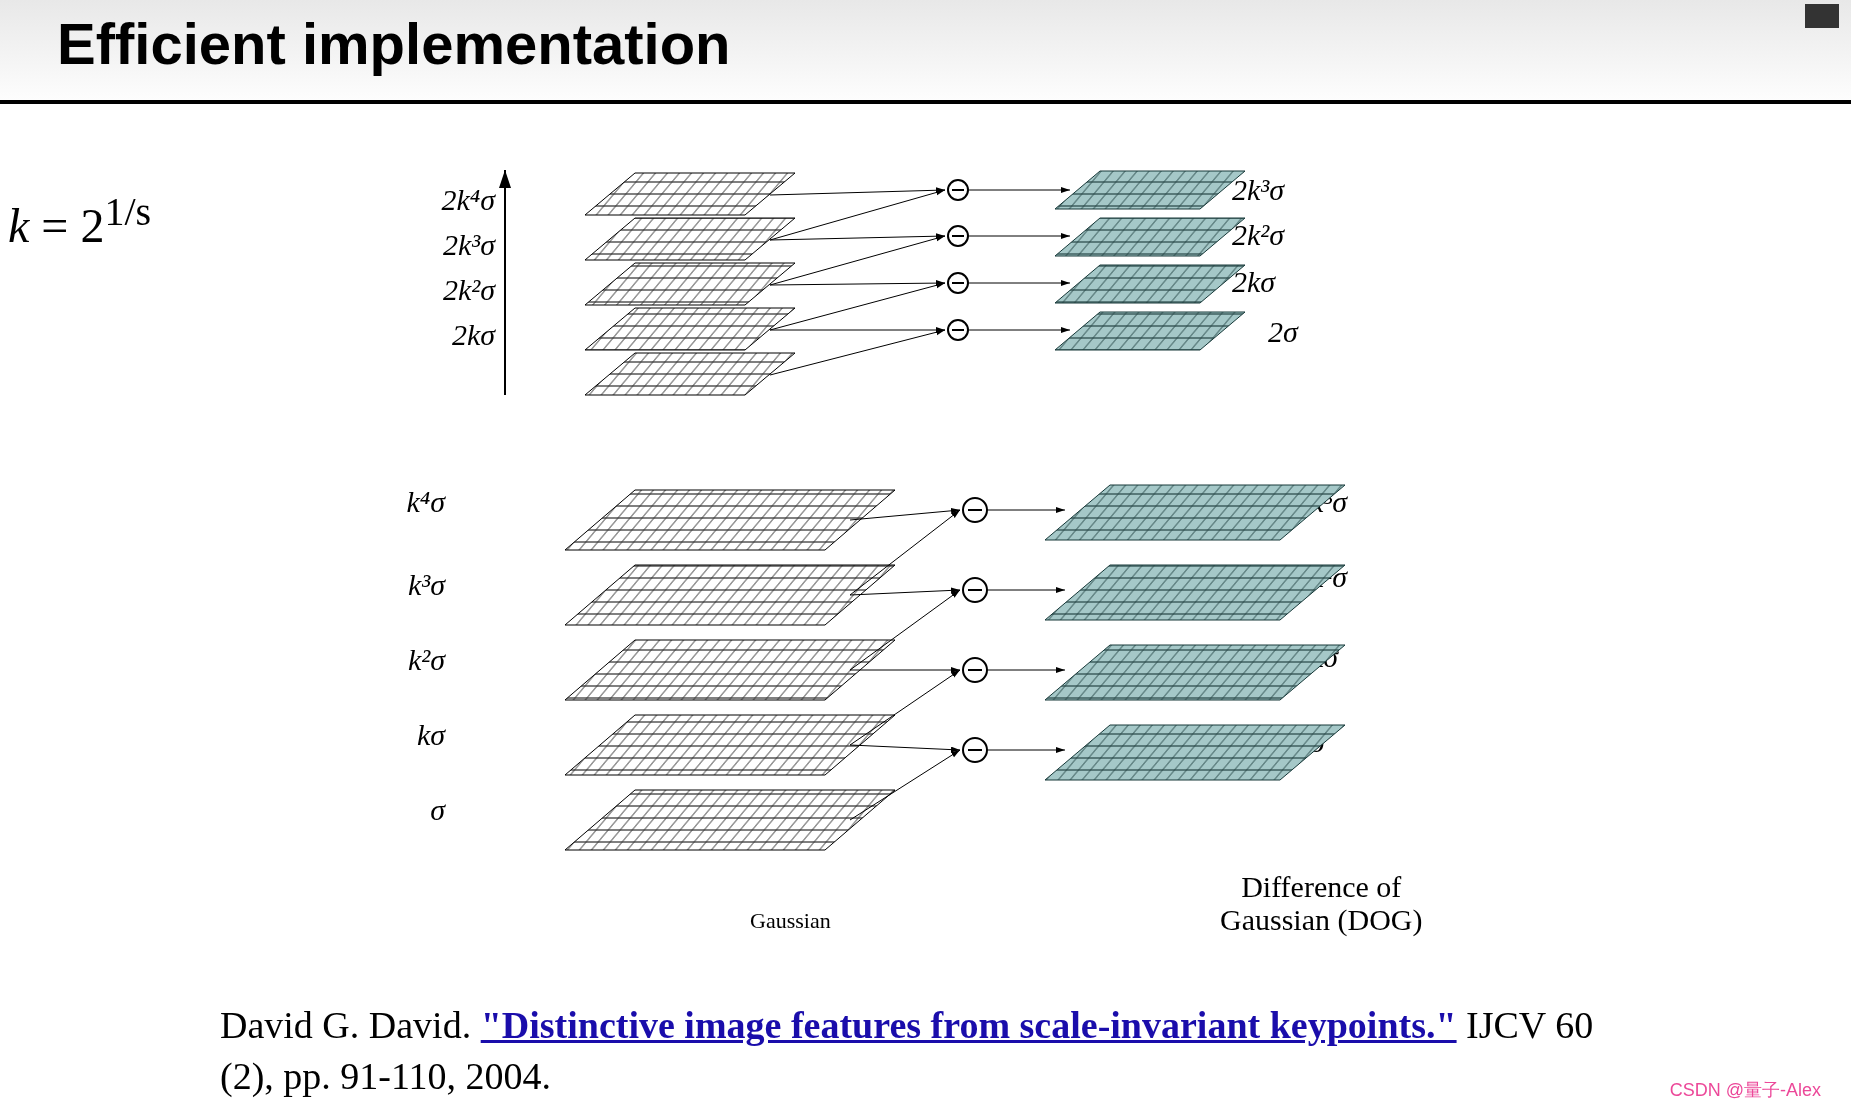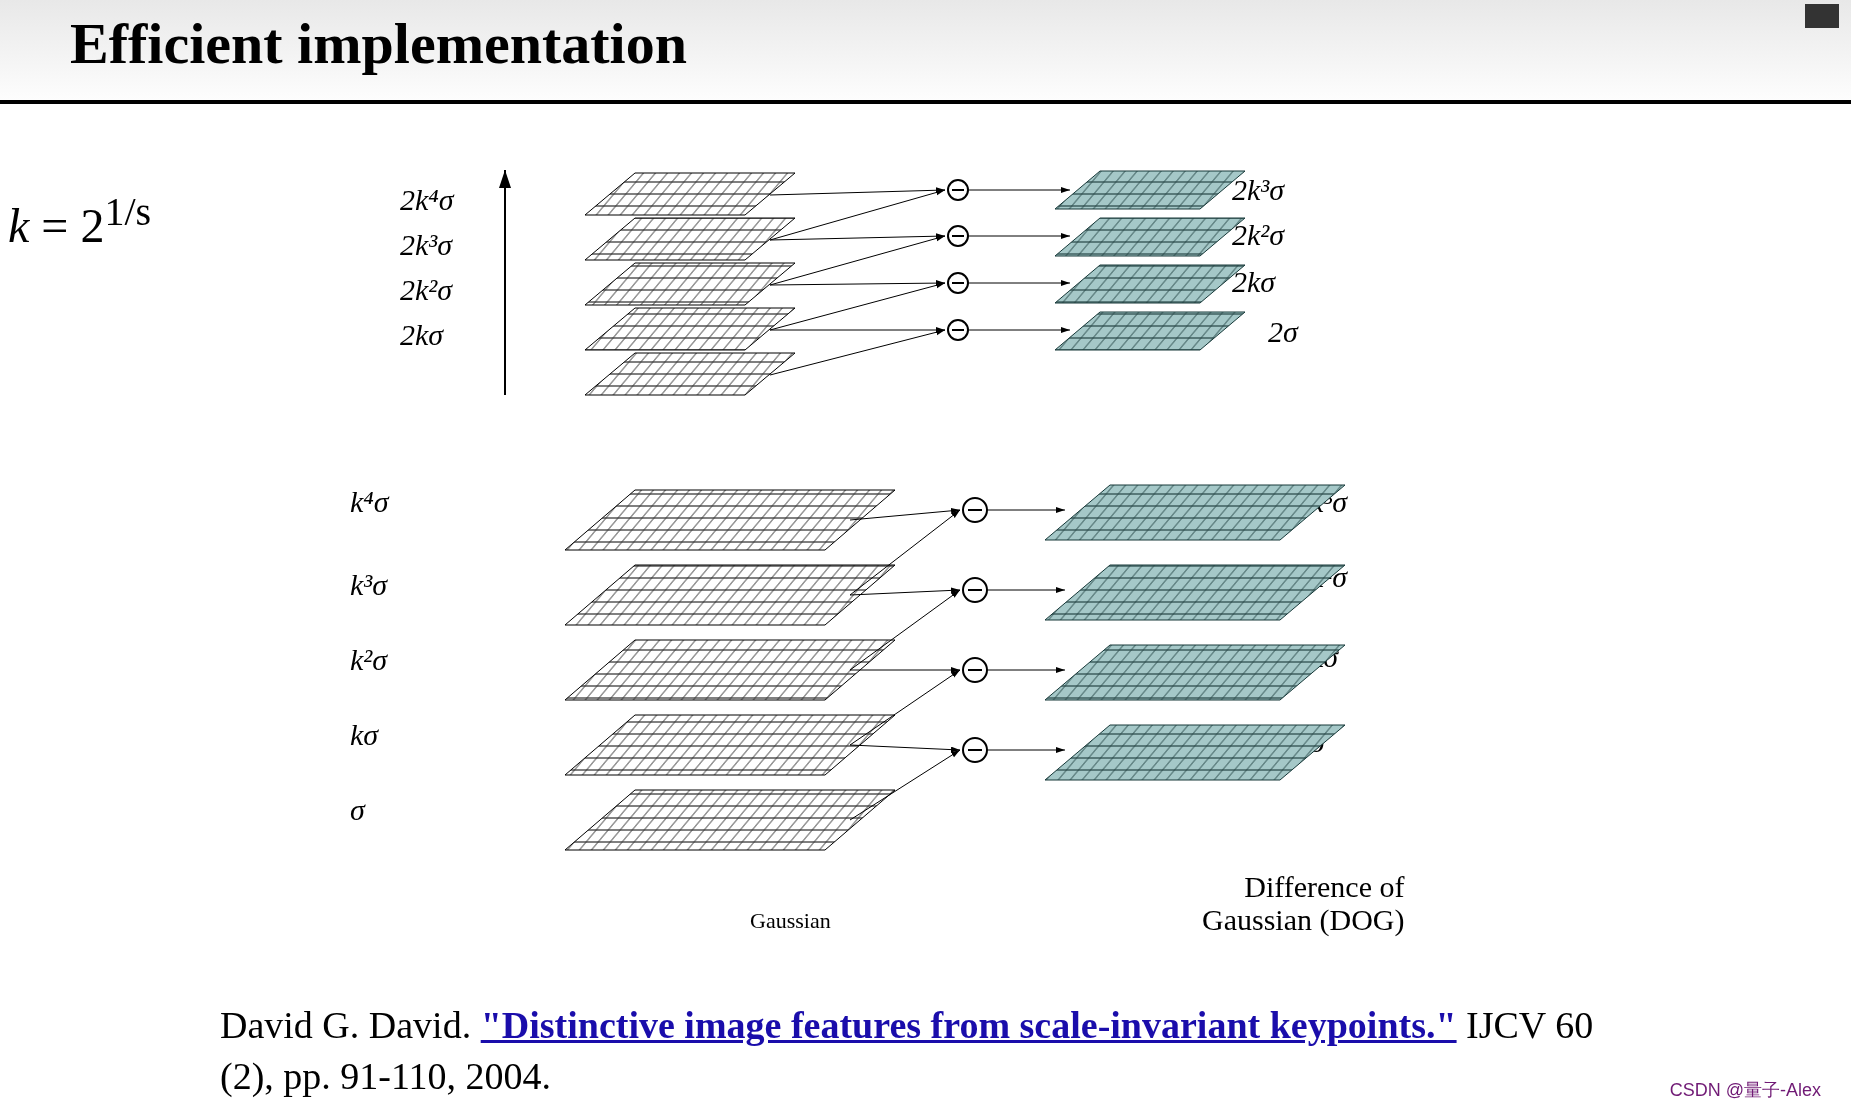"Efficient implementation" .hdr .title { font-family: Liberation Serif, serif -> Liberation Sans, sans-serif; left: 70px -> 57px }
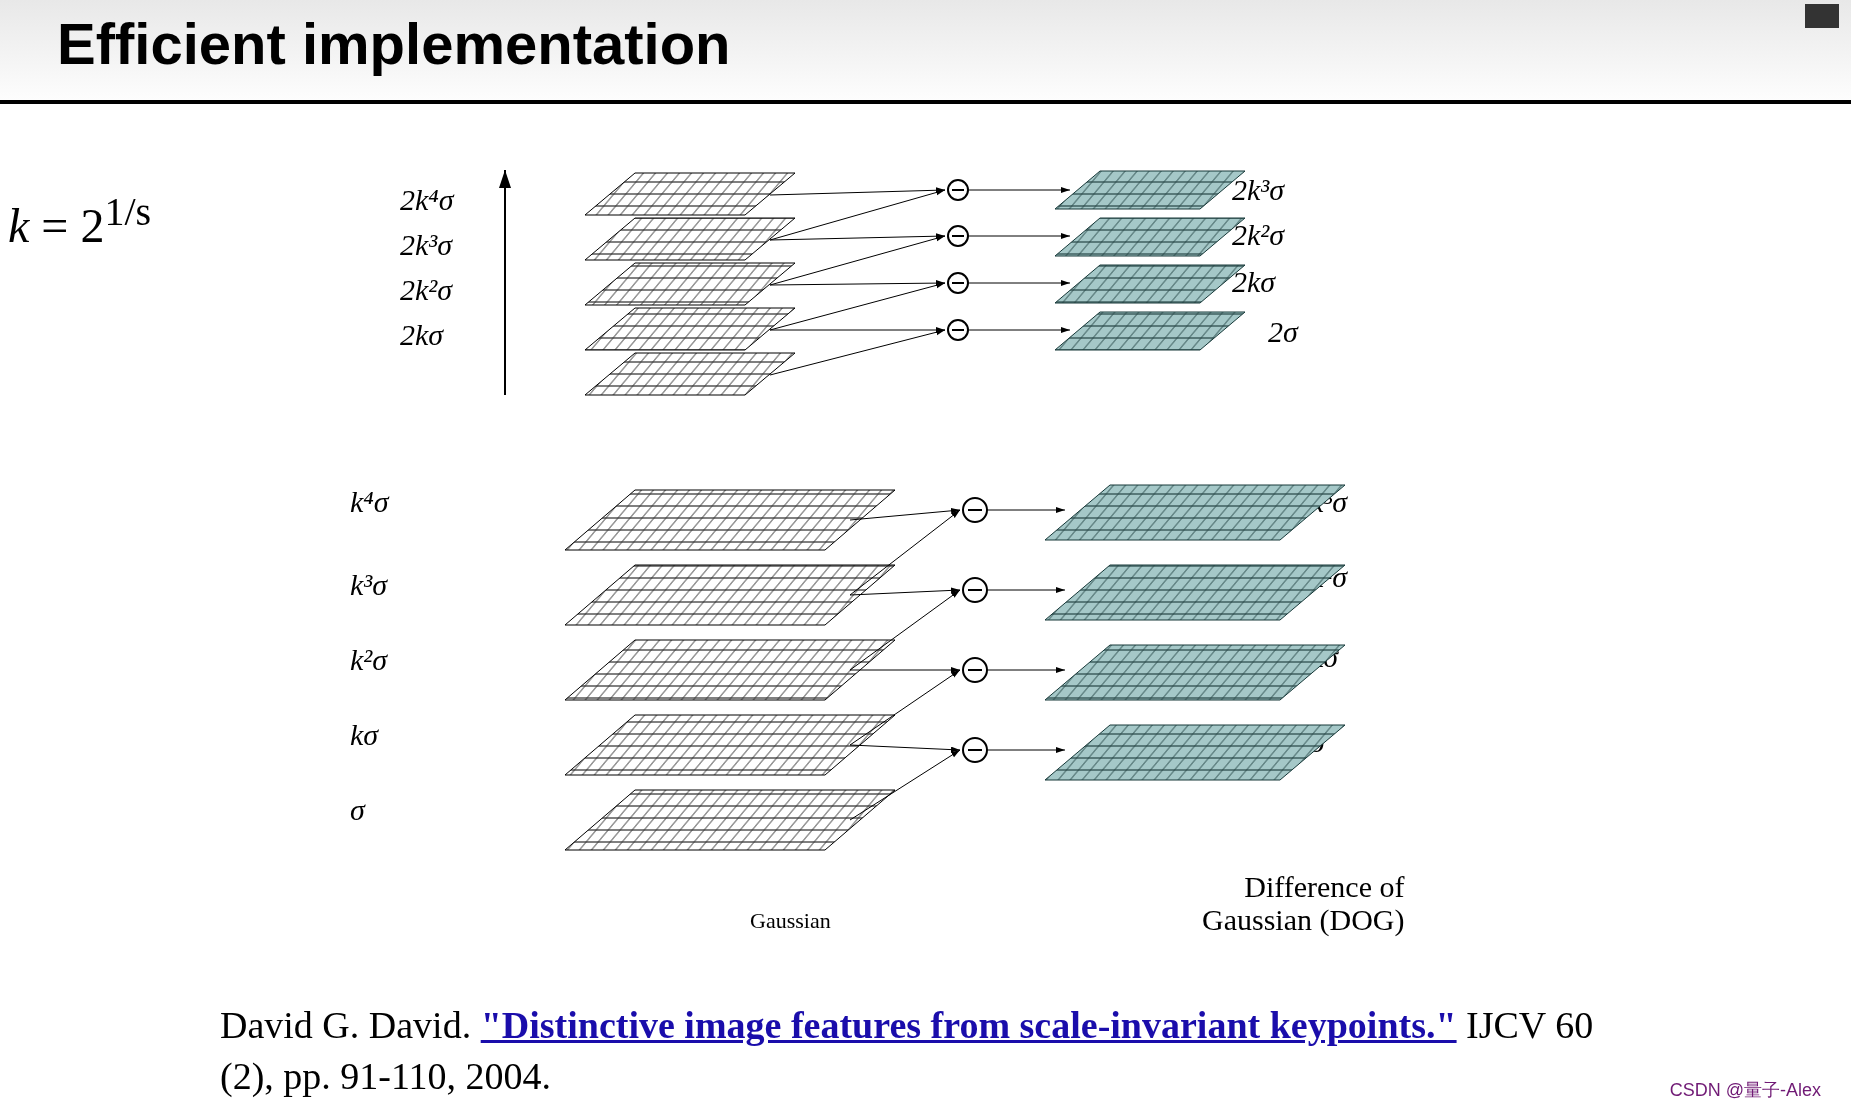"2k⁴σ" .lbl { text-align: none -> right }
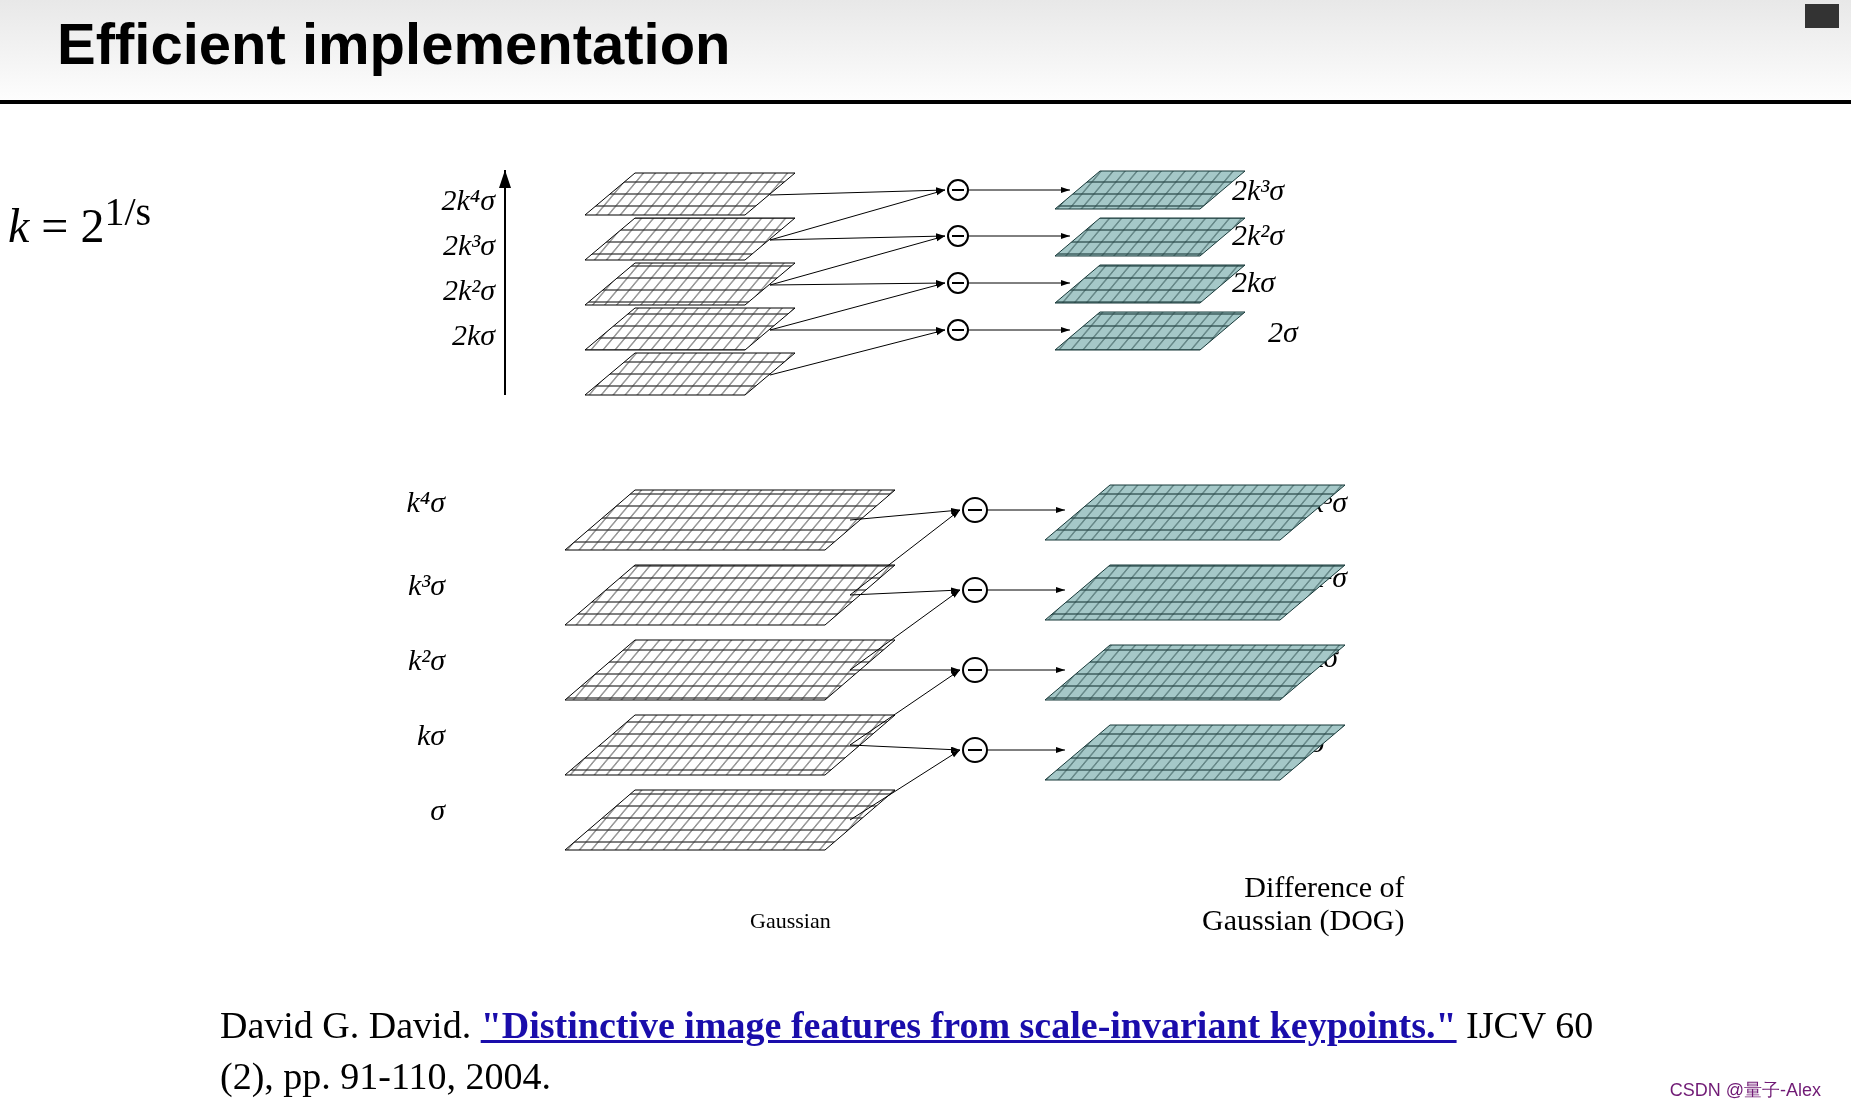"Difference of" .dcap { left: 712px -> 730px; text-align: right -> center }
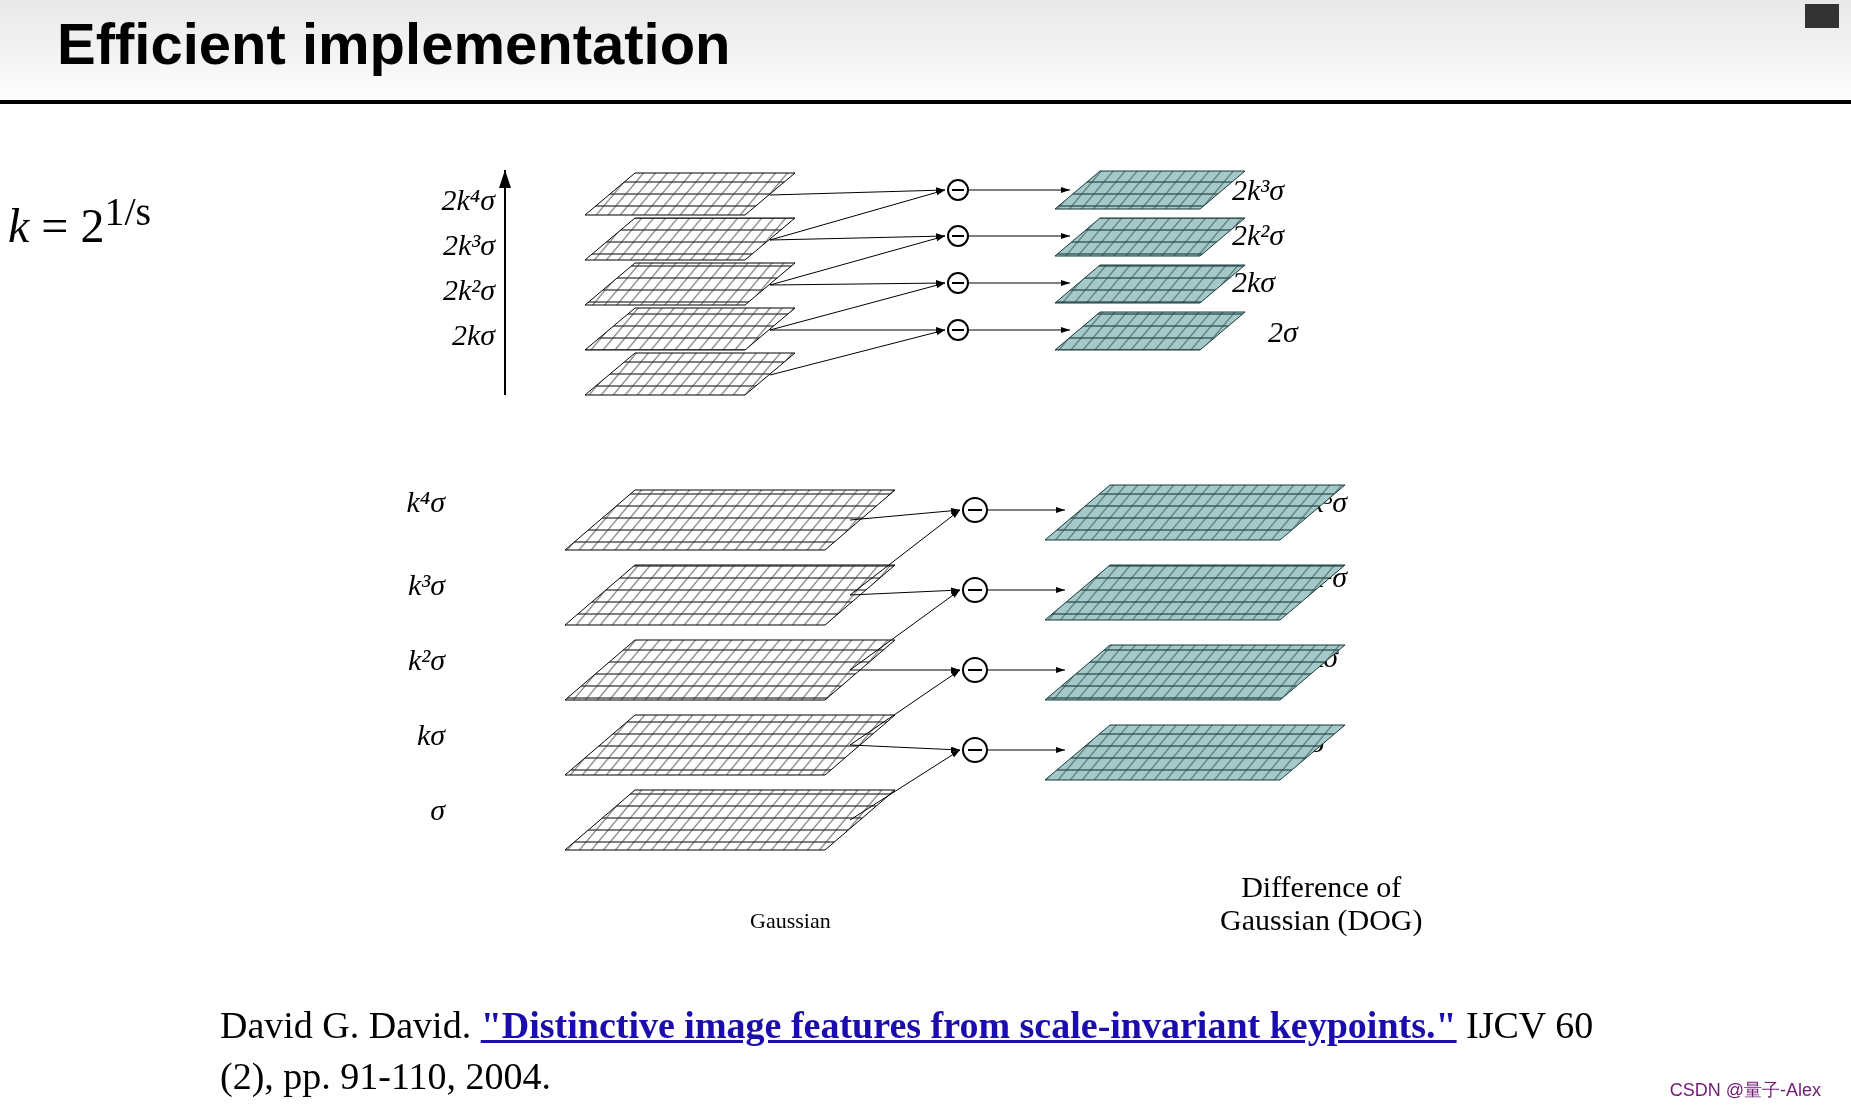"CSDN @量子-Alex" .wm { color: #701a75 -> #ec4899 }
